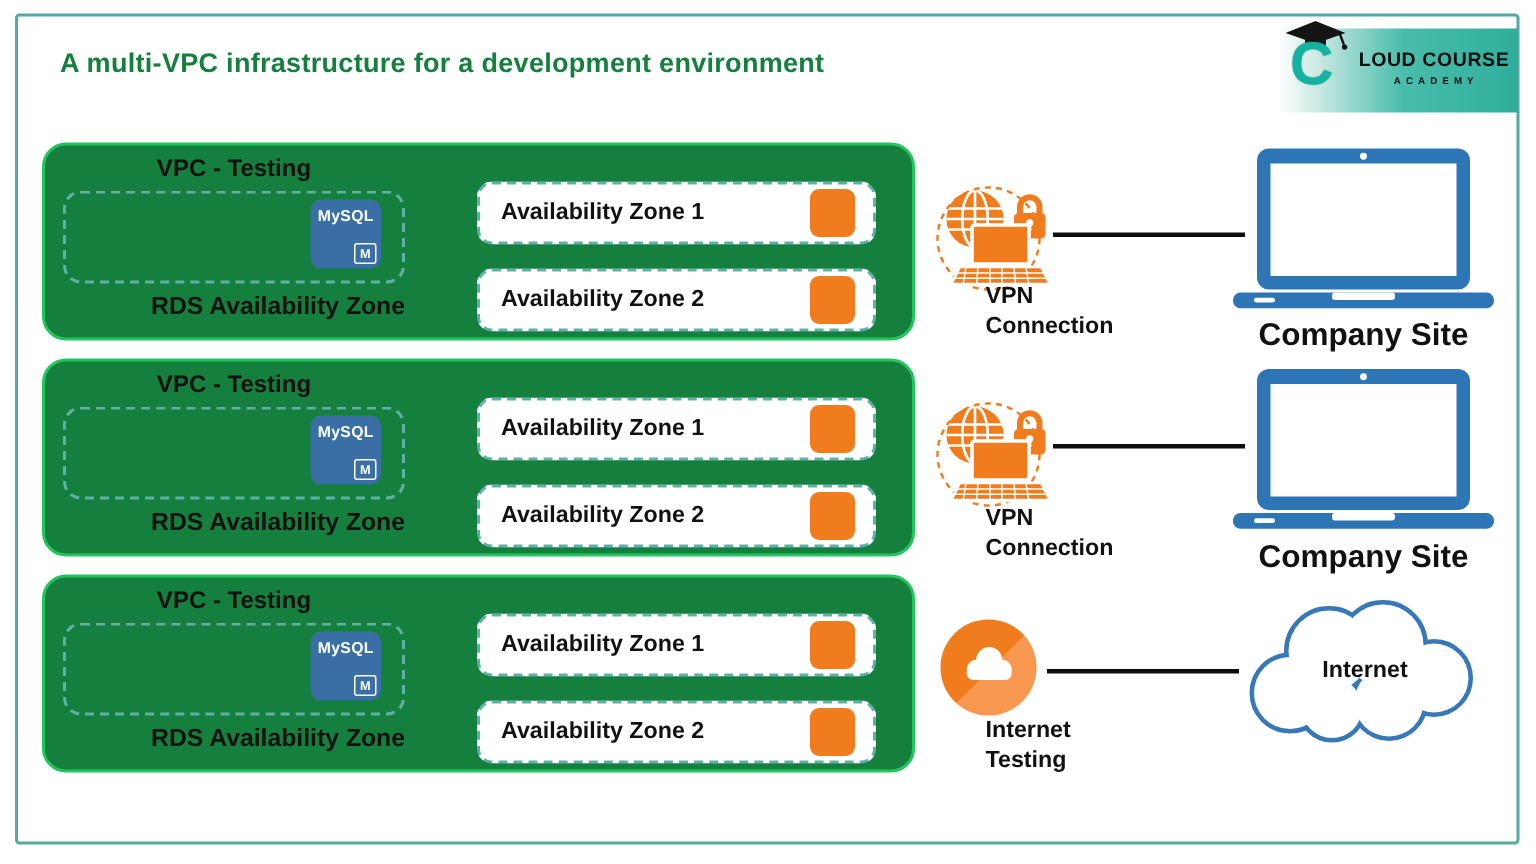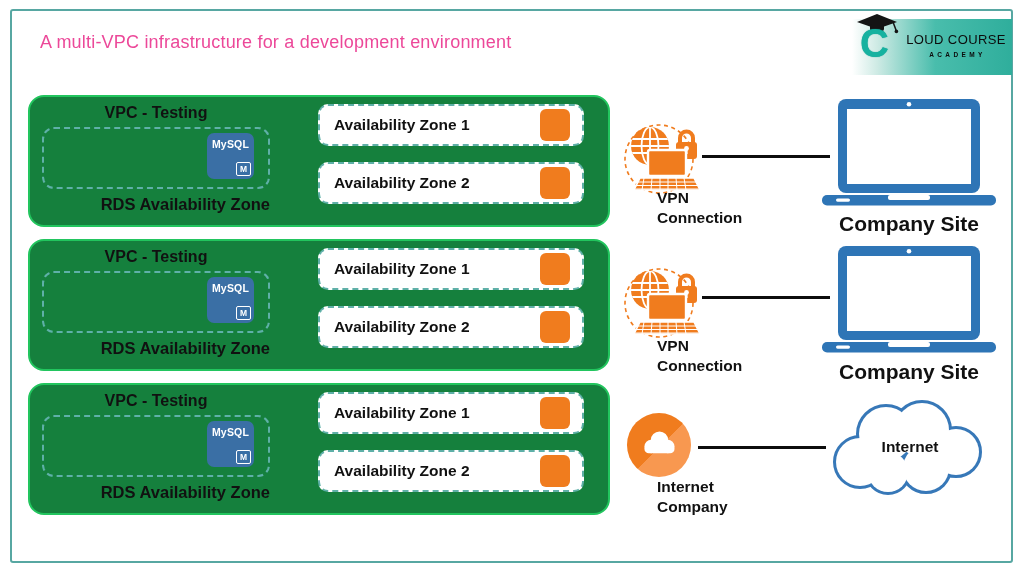"A multi-VPC infrastructure for a" .page-title { color: #ec4899 -> #15803d; font-weight: normal -> bold }
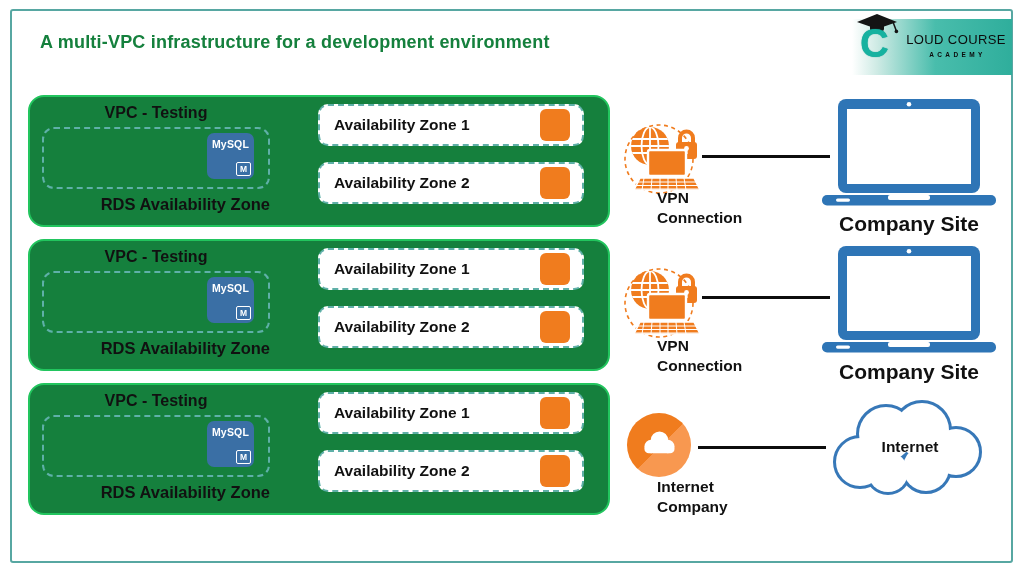"LOUD COURSE" .logo-name { font-weight: normal -> bold }
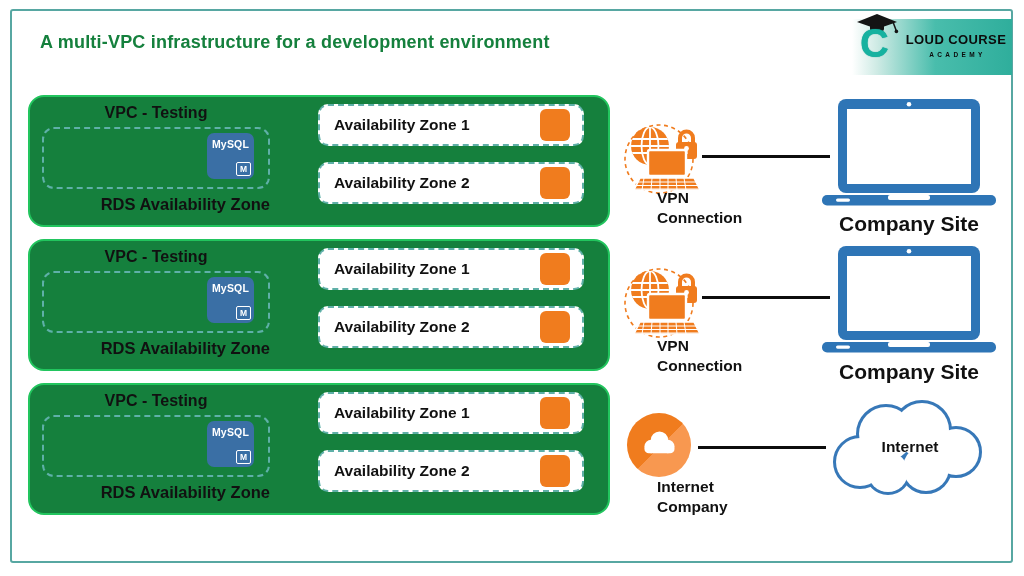"Availability Zone 1" .vpc-right { top: 7px -> 24px }
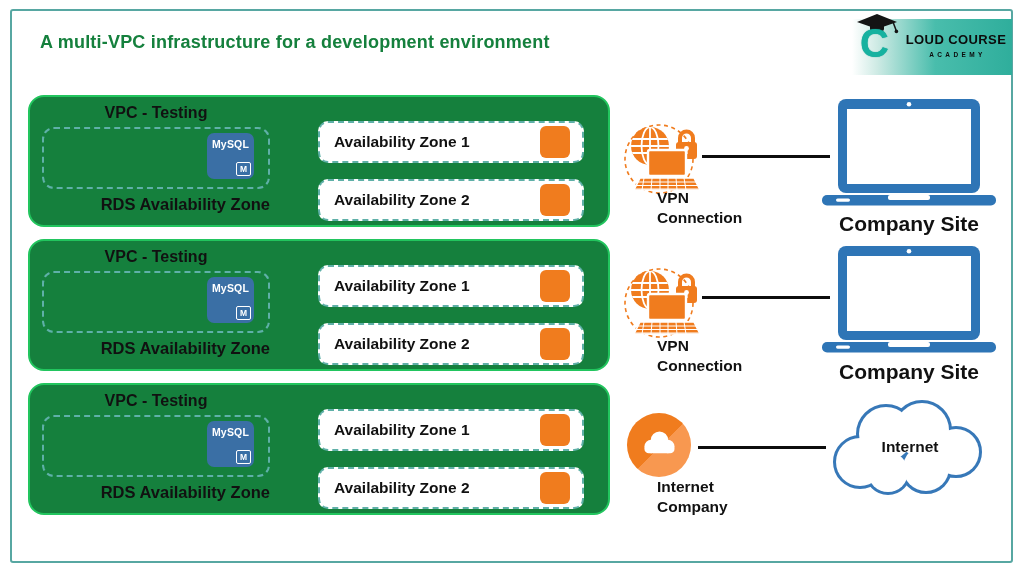"Company" span { text: Company -> Testing }
